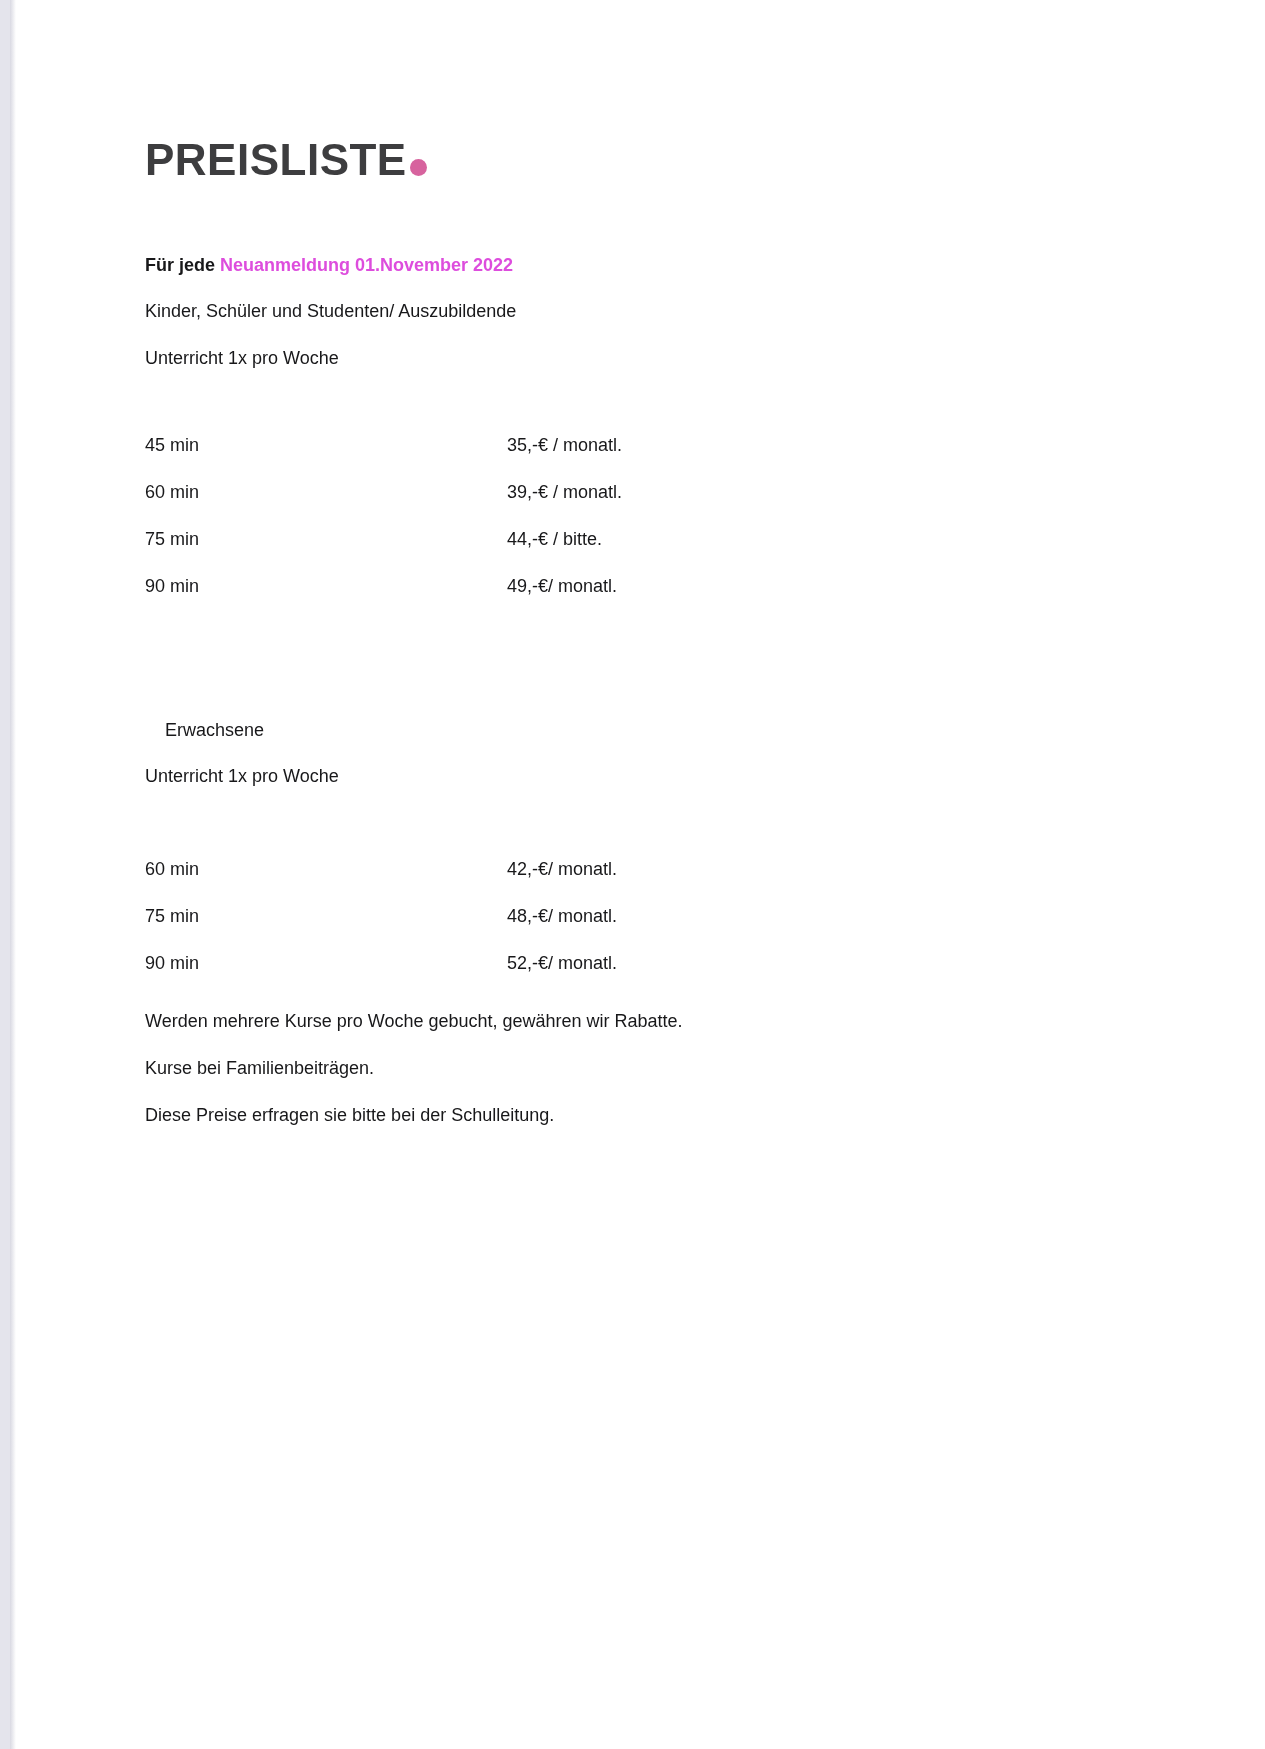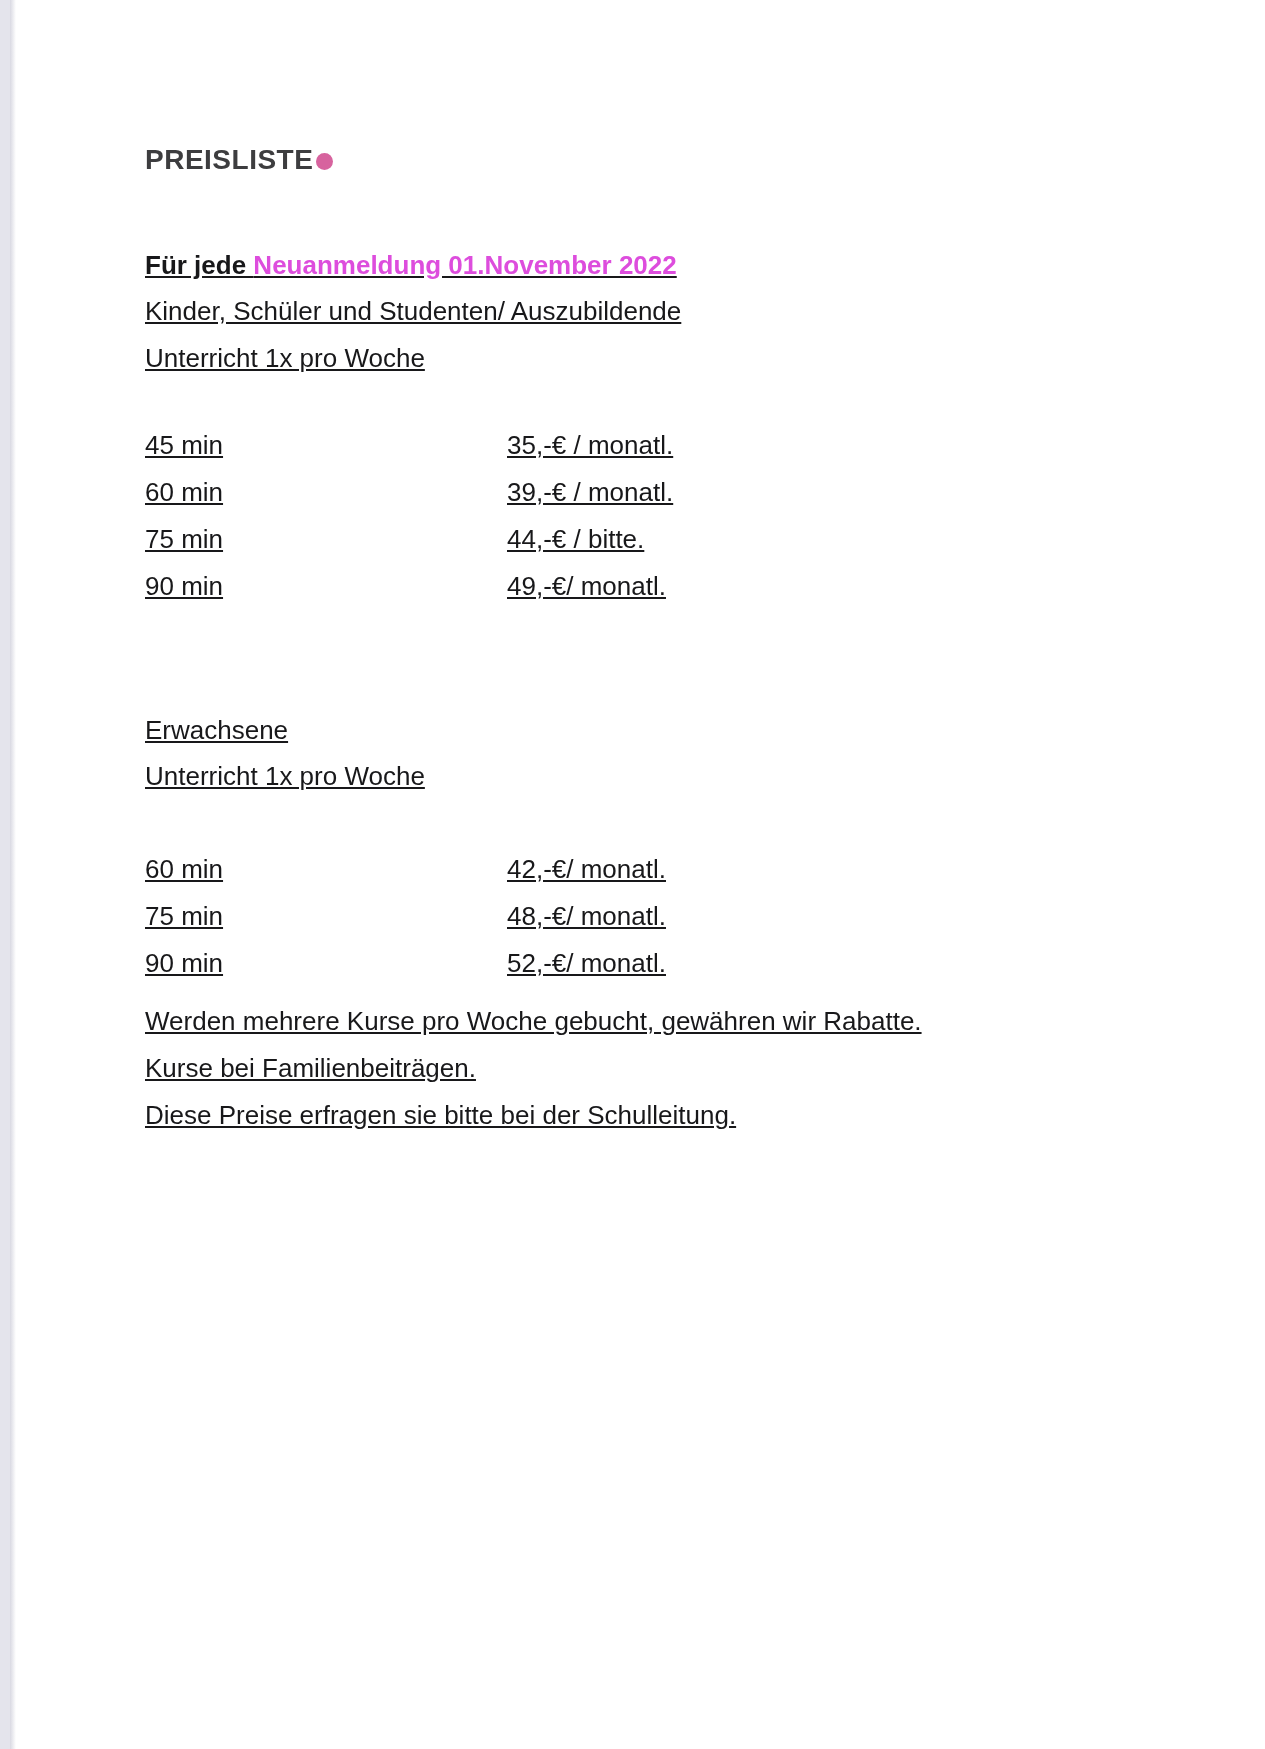"PREISLISTE" .doc-title { font-size: 28px -> 44px }
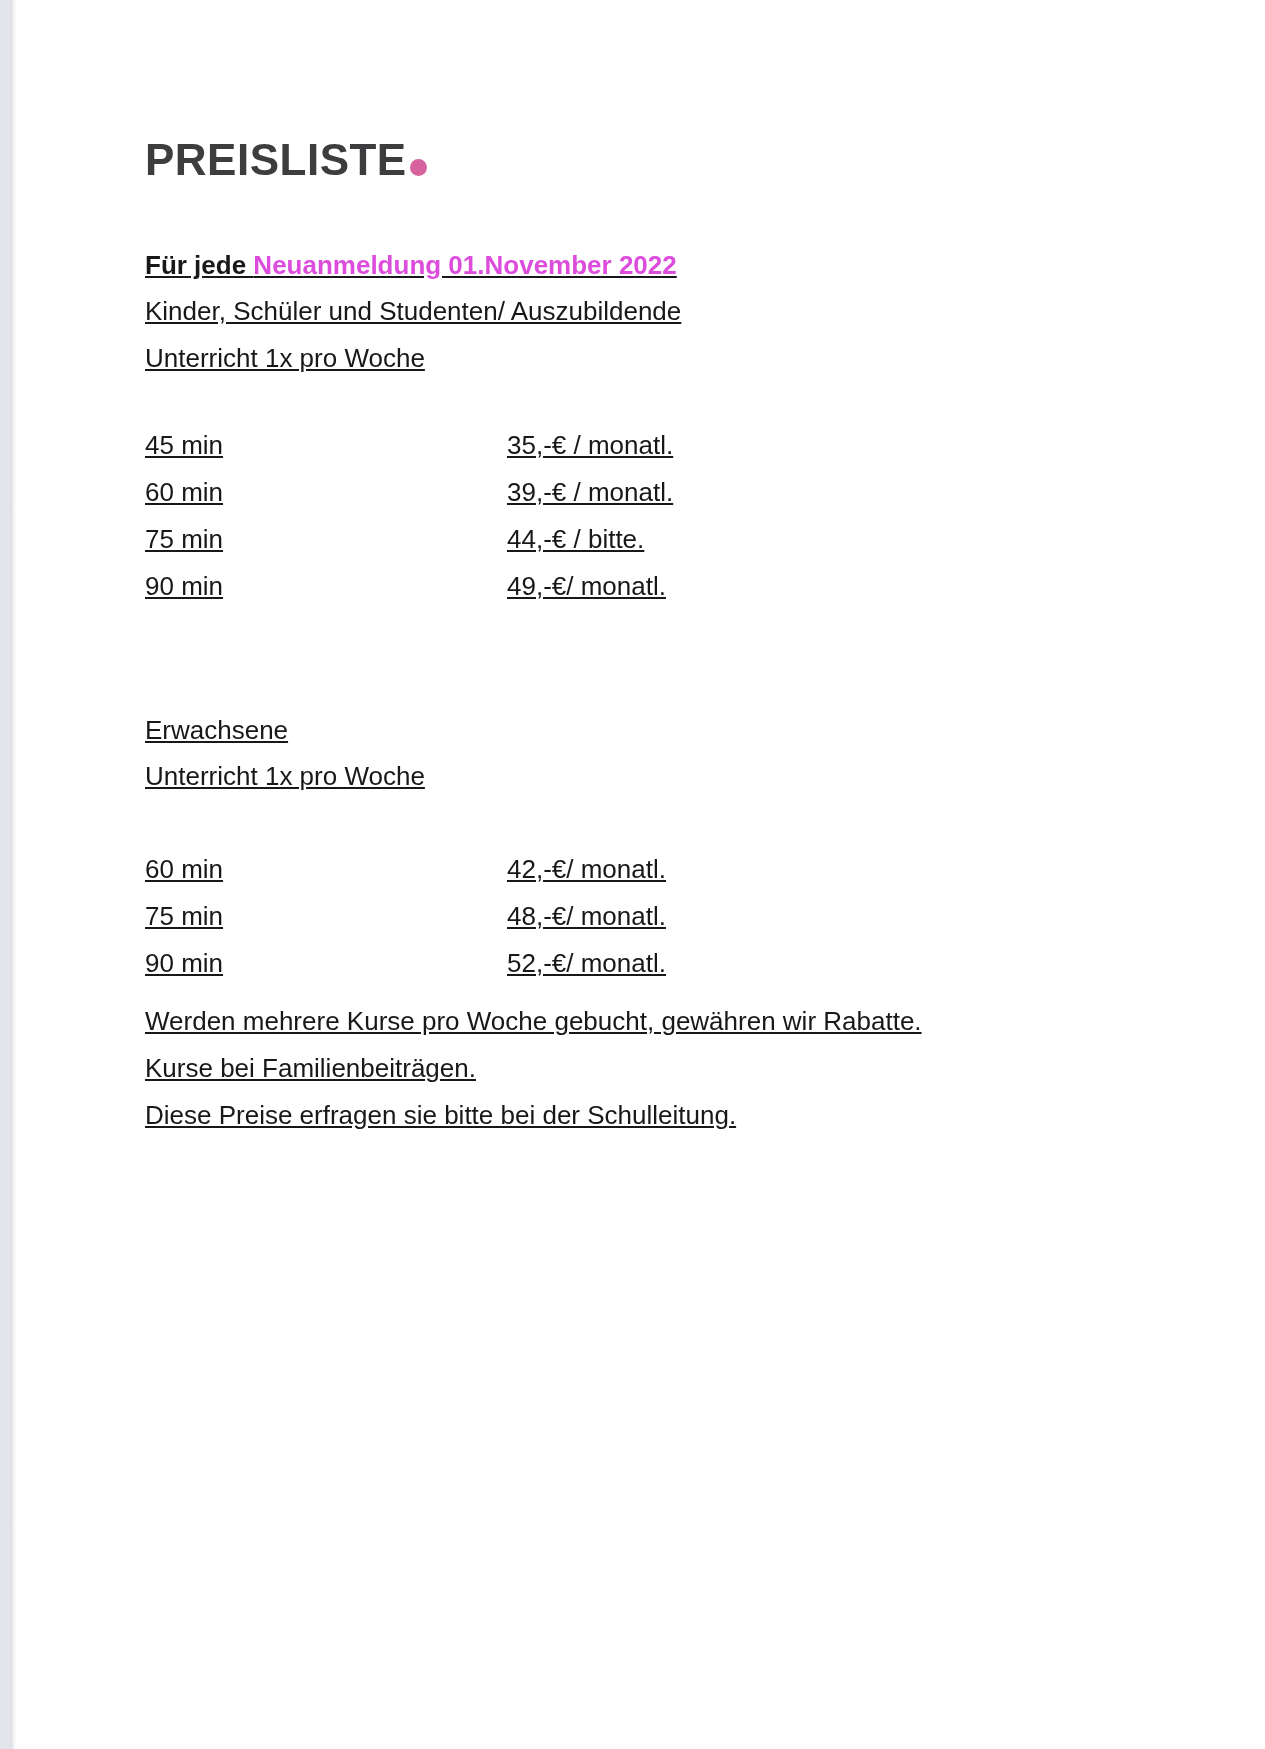"Für jede Neuanmeldung 01.November 2022" .line { font-size: 26px -> 18px; text-decoration: underline -> none }
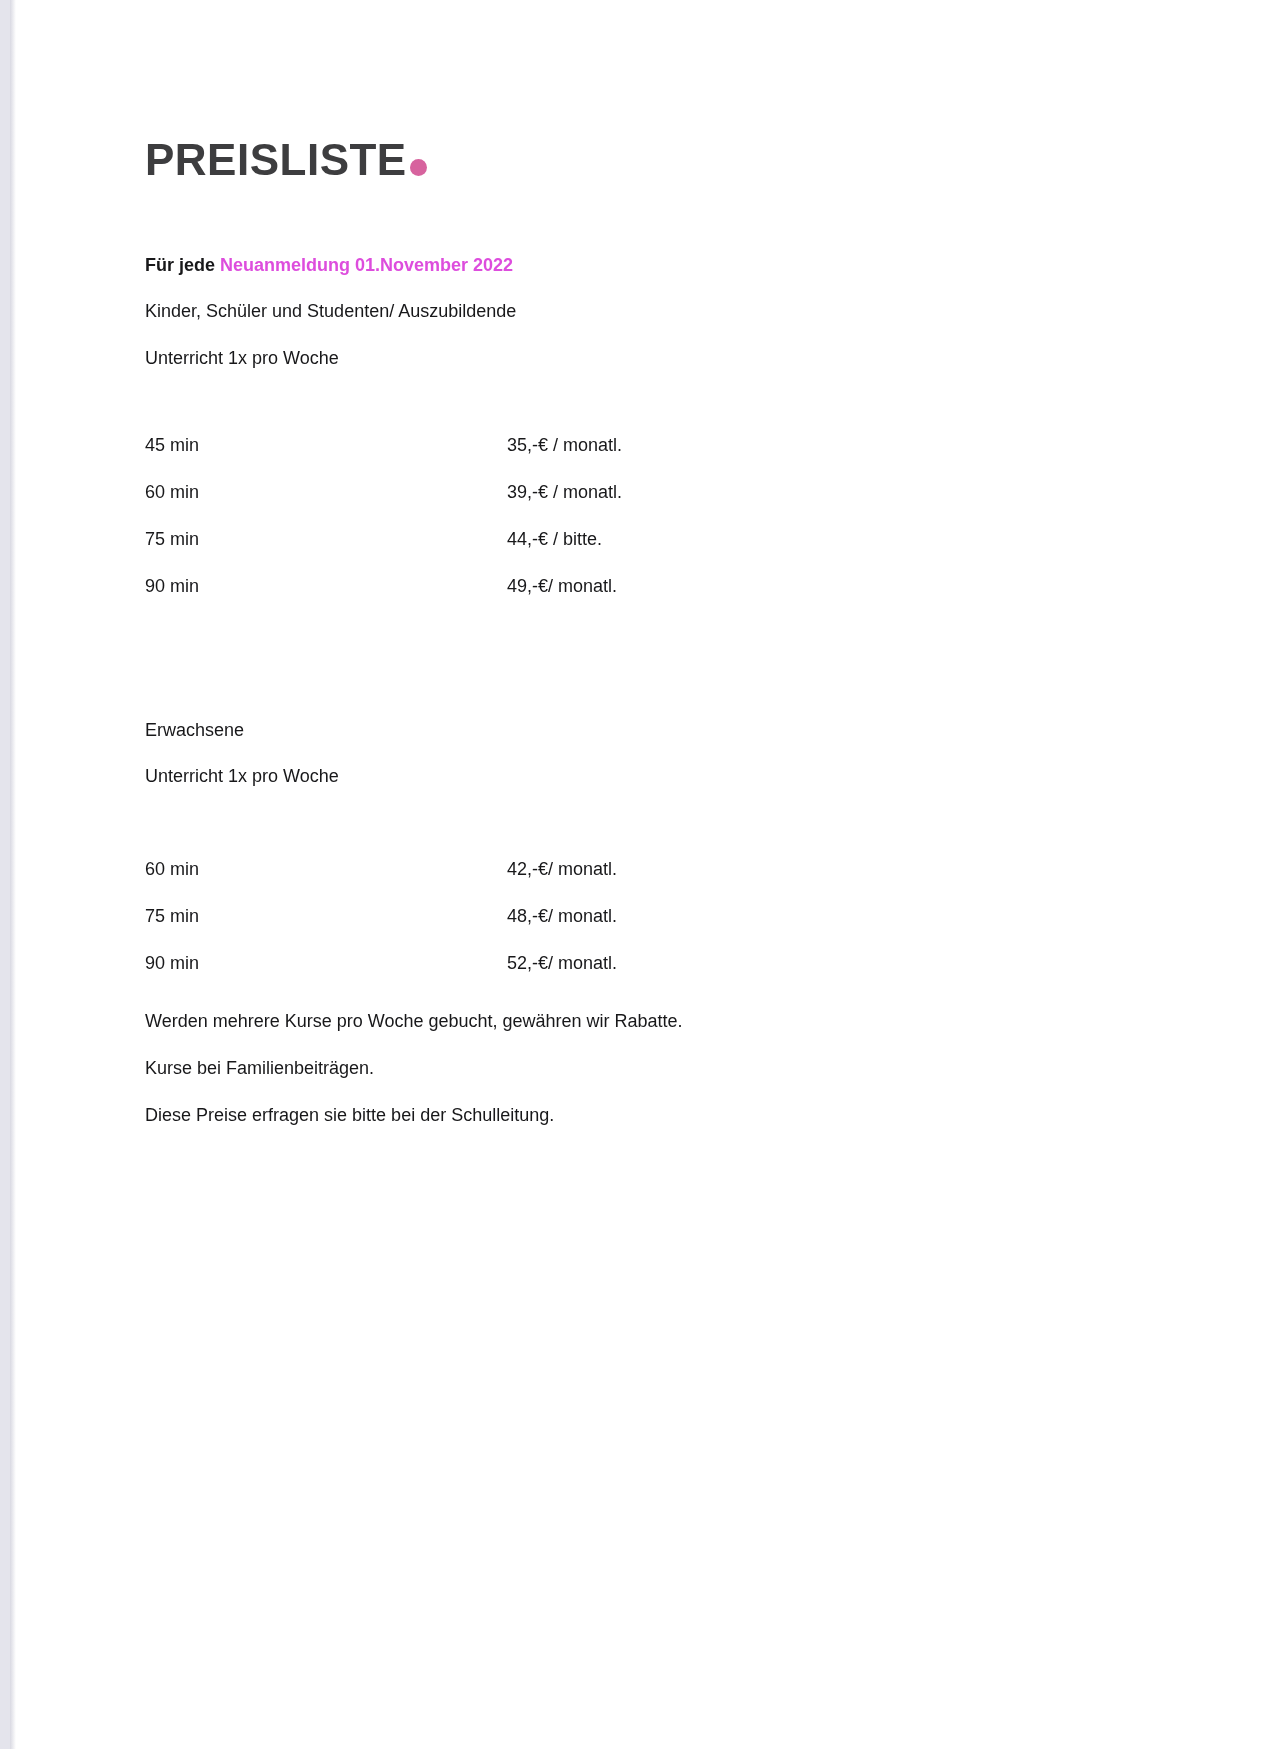"Erwachsene" .section-heading { margin-left: none -> 20px }
